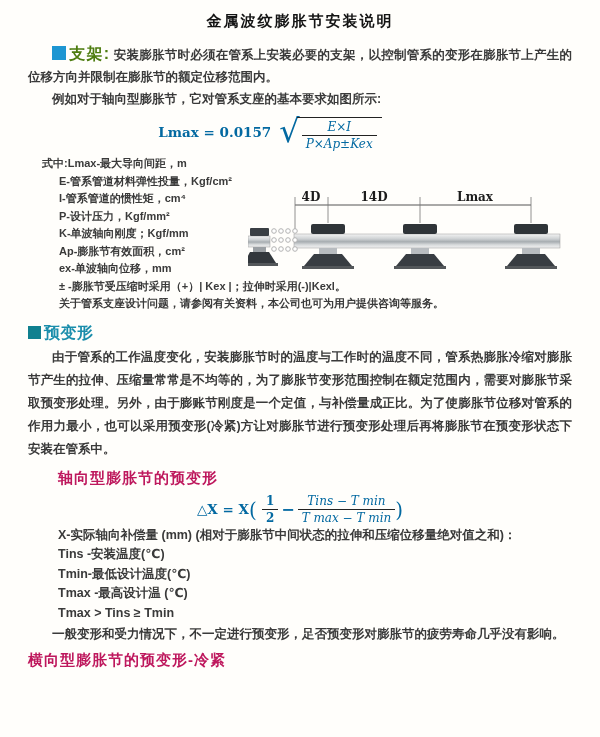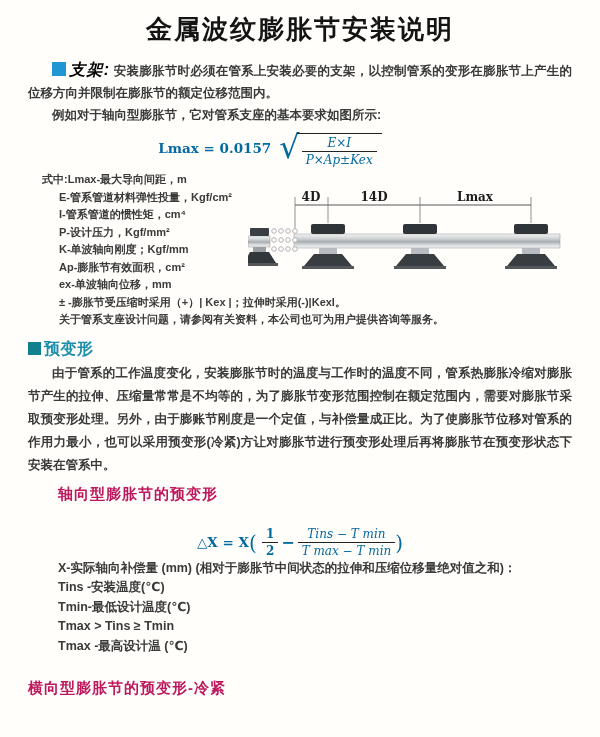"金属波纹膨胀节安装说明" .doc-title { font-size: 26px -> 15px }
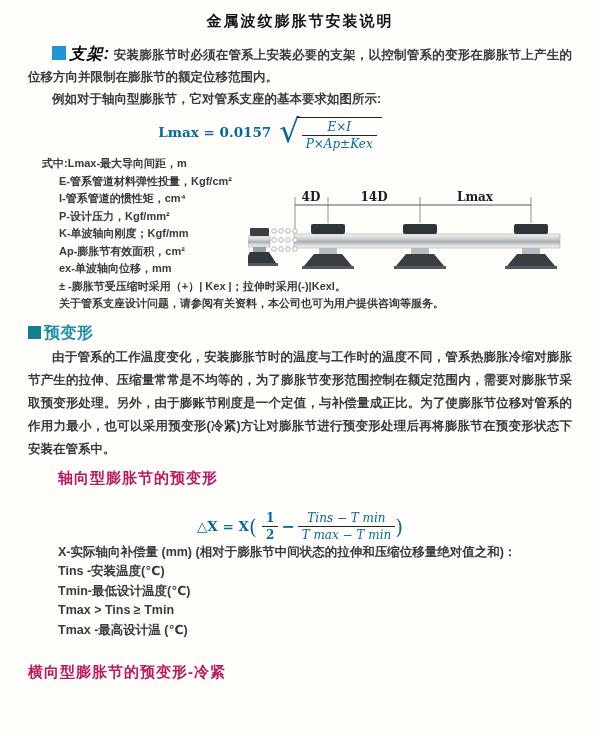"支架:" .sect-label.blue { color: #000000 -> #4d7c0f; font-style: italic -> none }
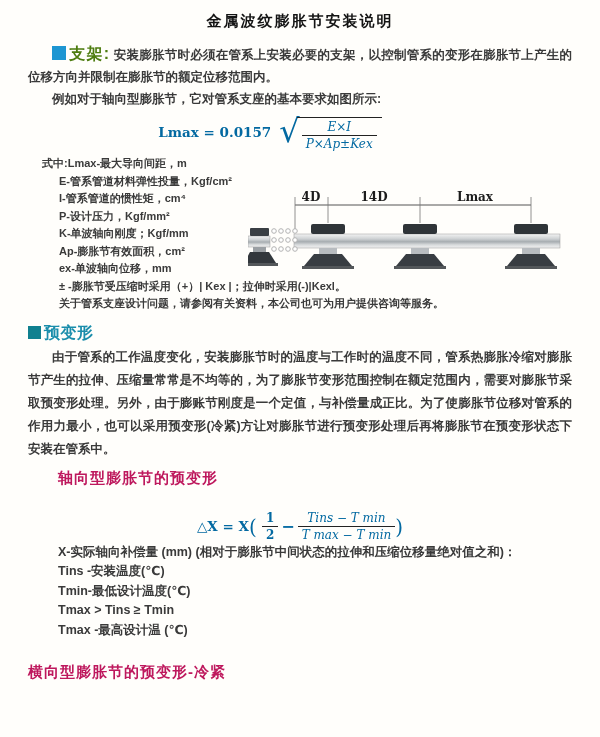"△X = X(" .mt6 { margin-top: 23px -> 6px }
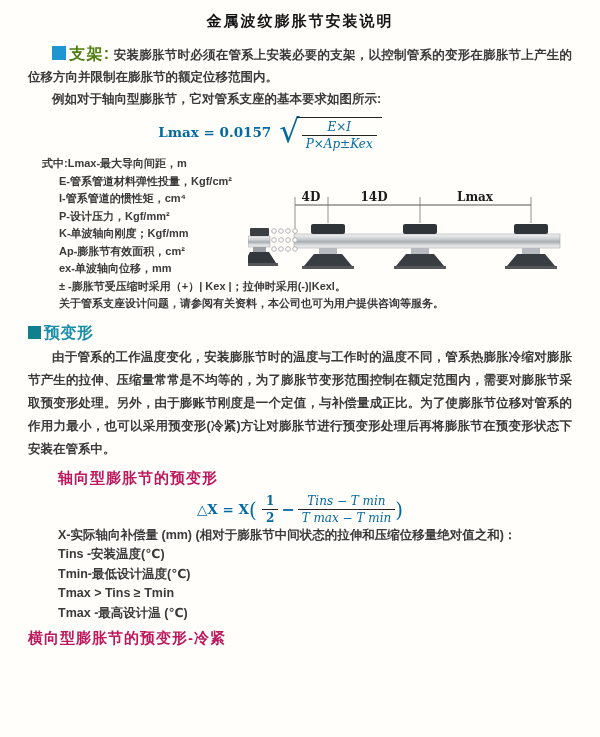"Tmax > Tins ≥ Tmin" div.def-item { order: before "Tmax -最高设计温 (℃)" -> after "Tmax -最高设计温 (℃)" }
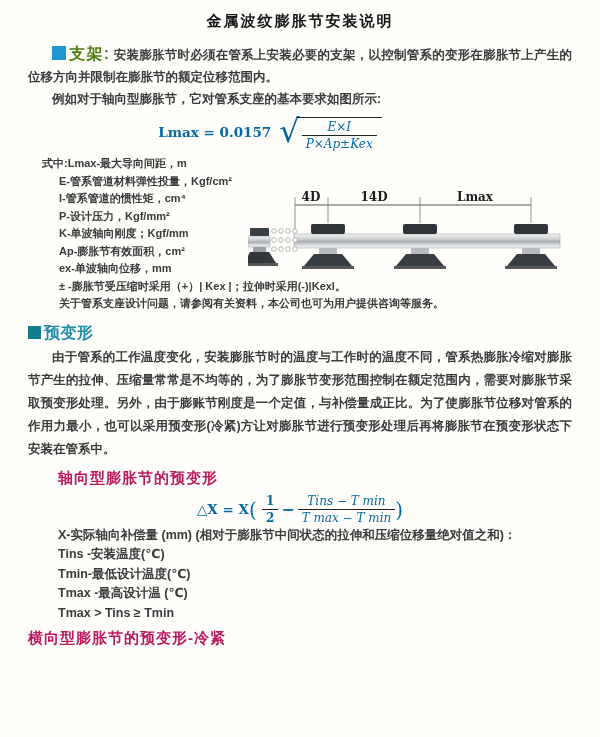"一般变形和受力情况下，不一定进行预变形，足否预变形对膨胀节的疲劳寿命几乎没有影响" div.para { html: none -> <div>一般变形和受力情况下，不一定进行预变形，足否预变形对膨胀节的疲劳寿命几乎没有影响。</div> }
